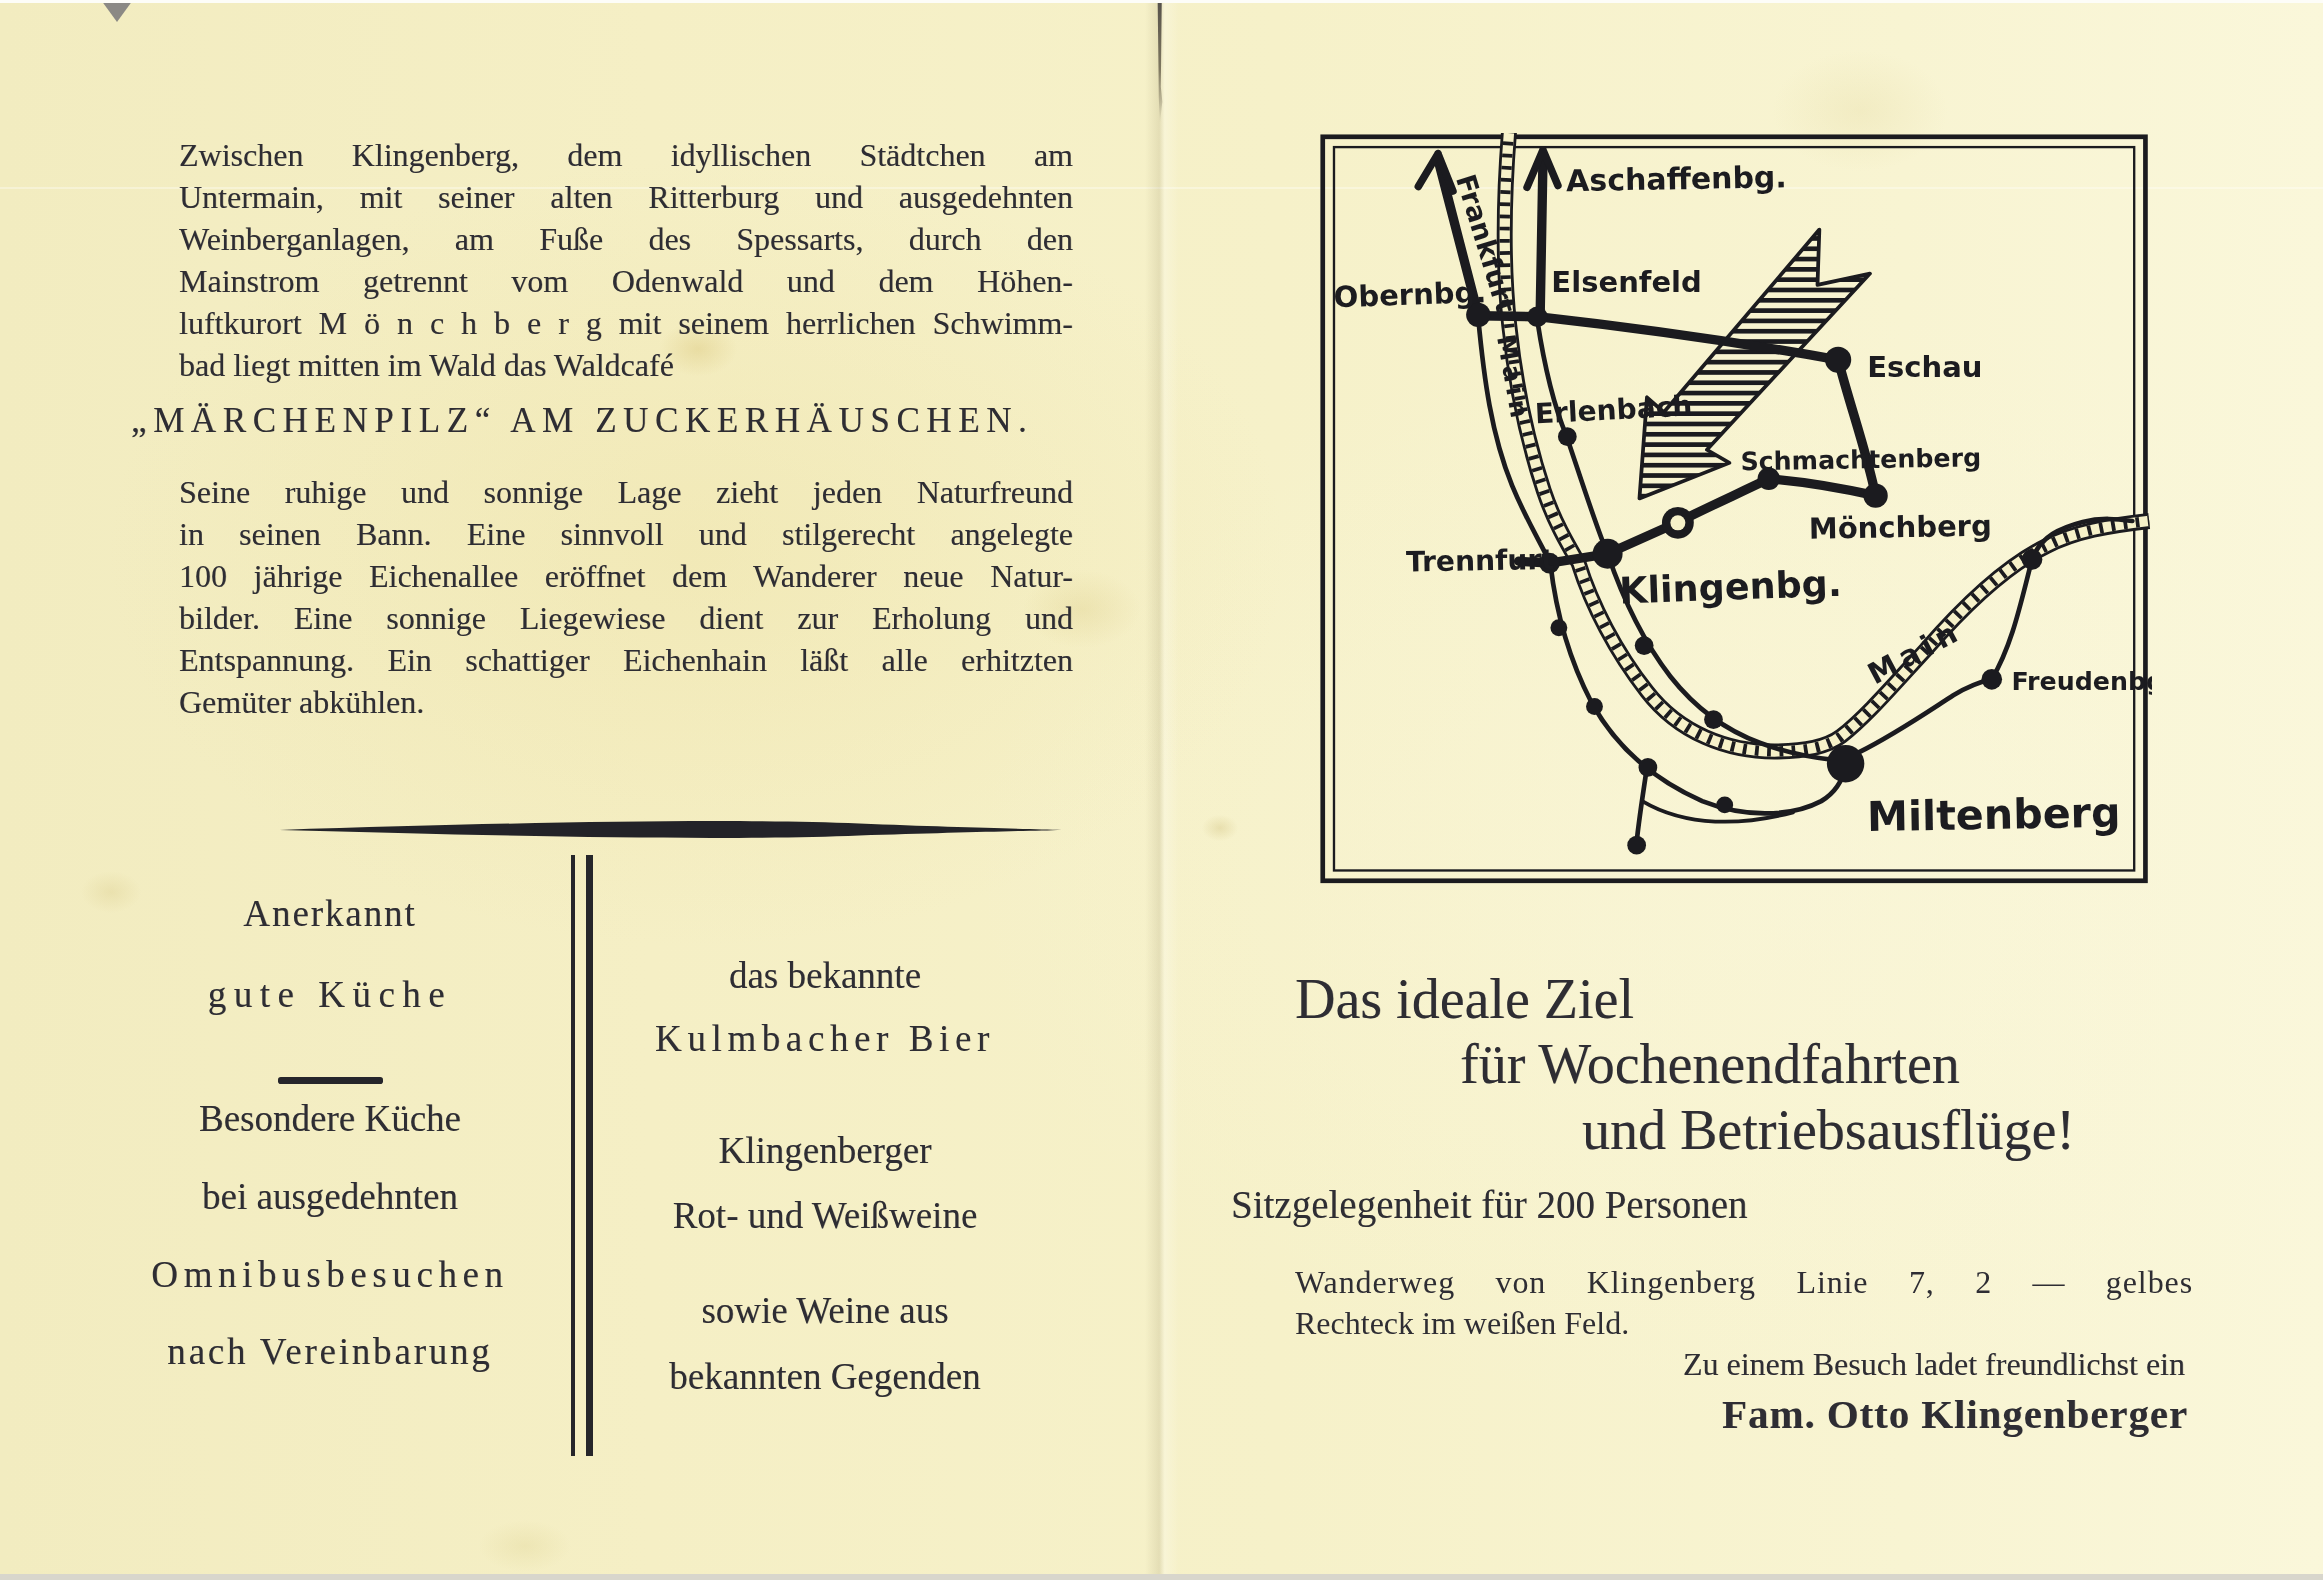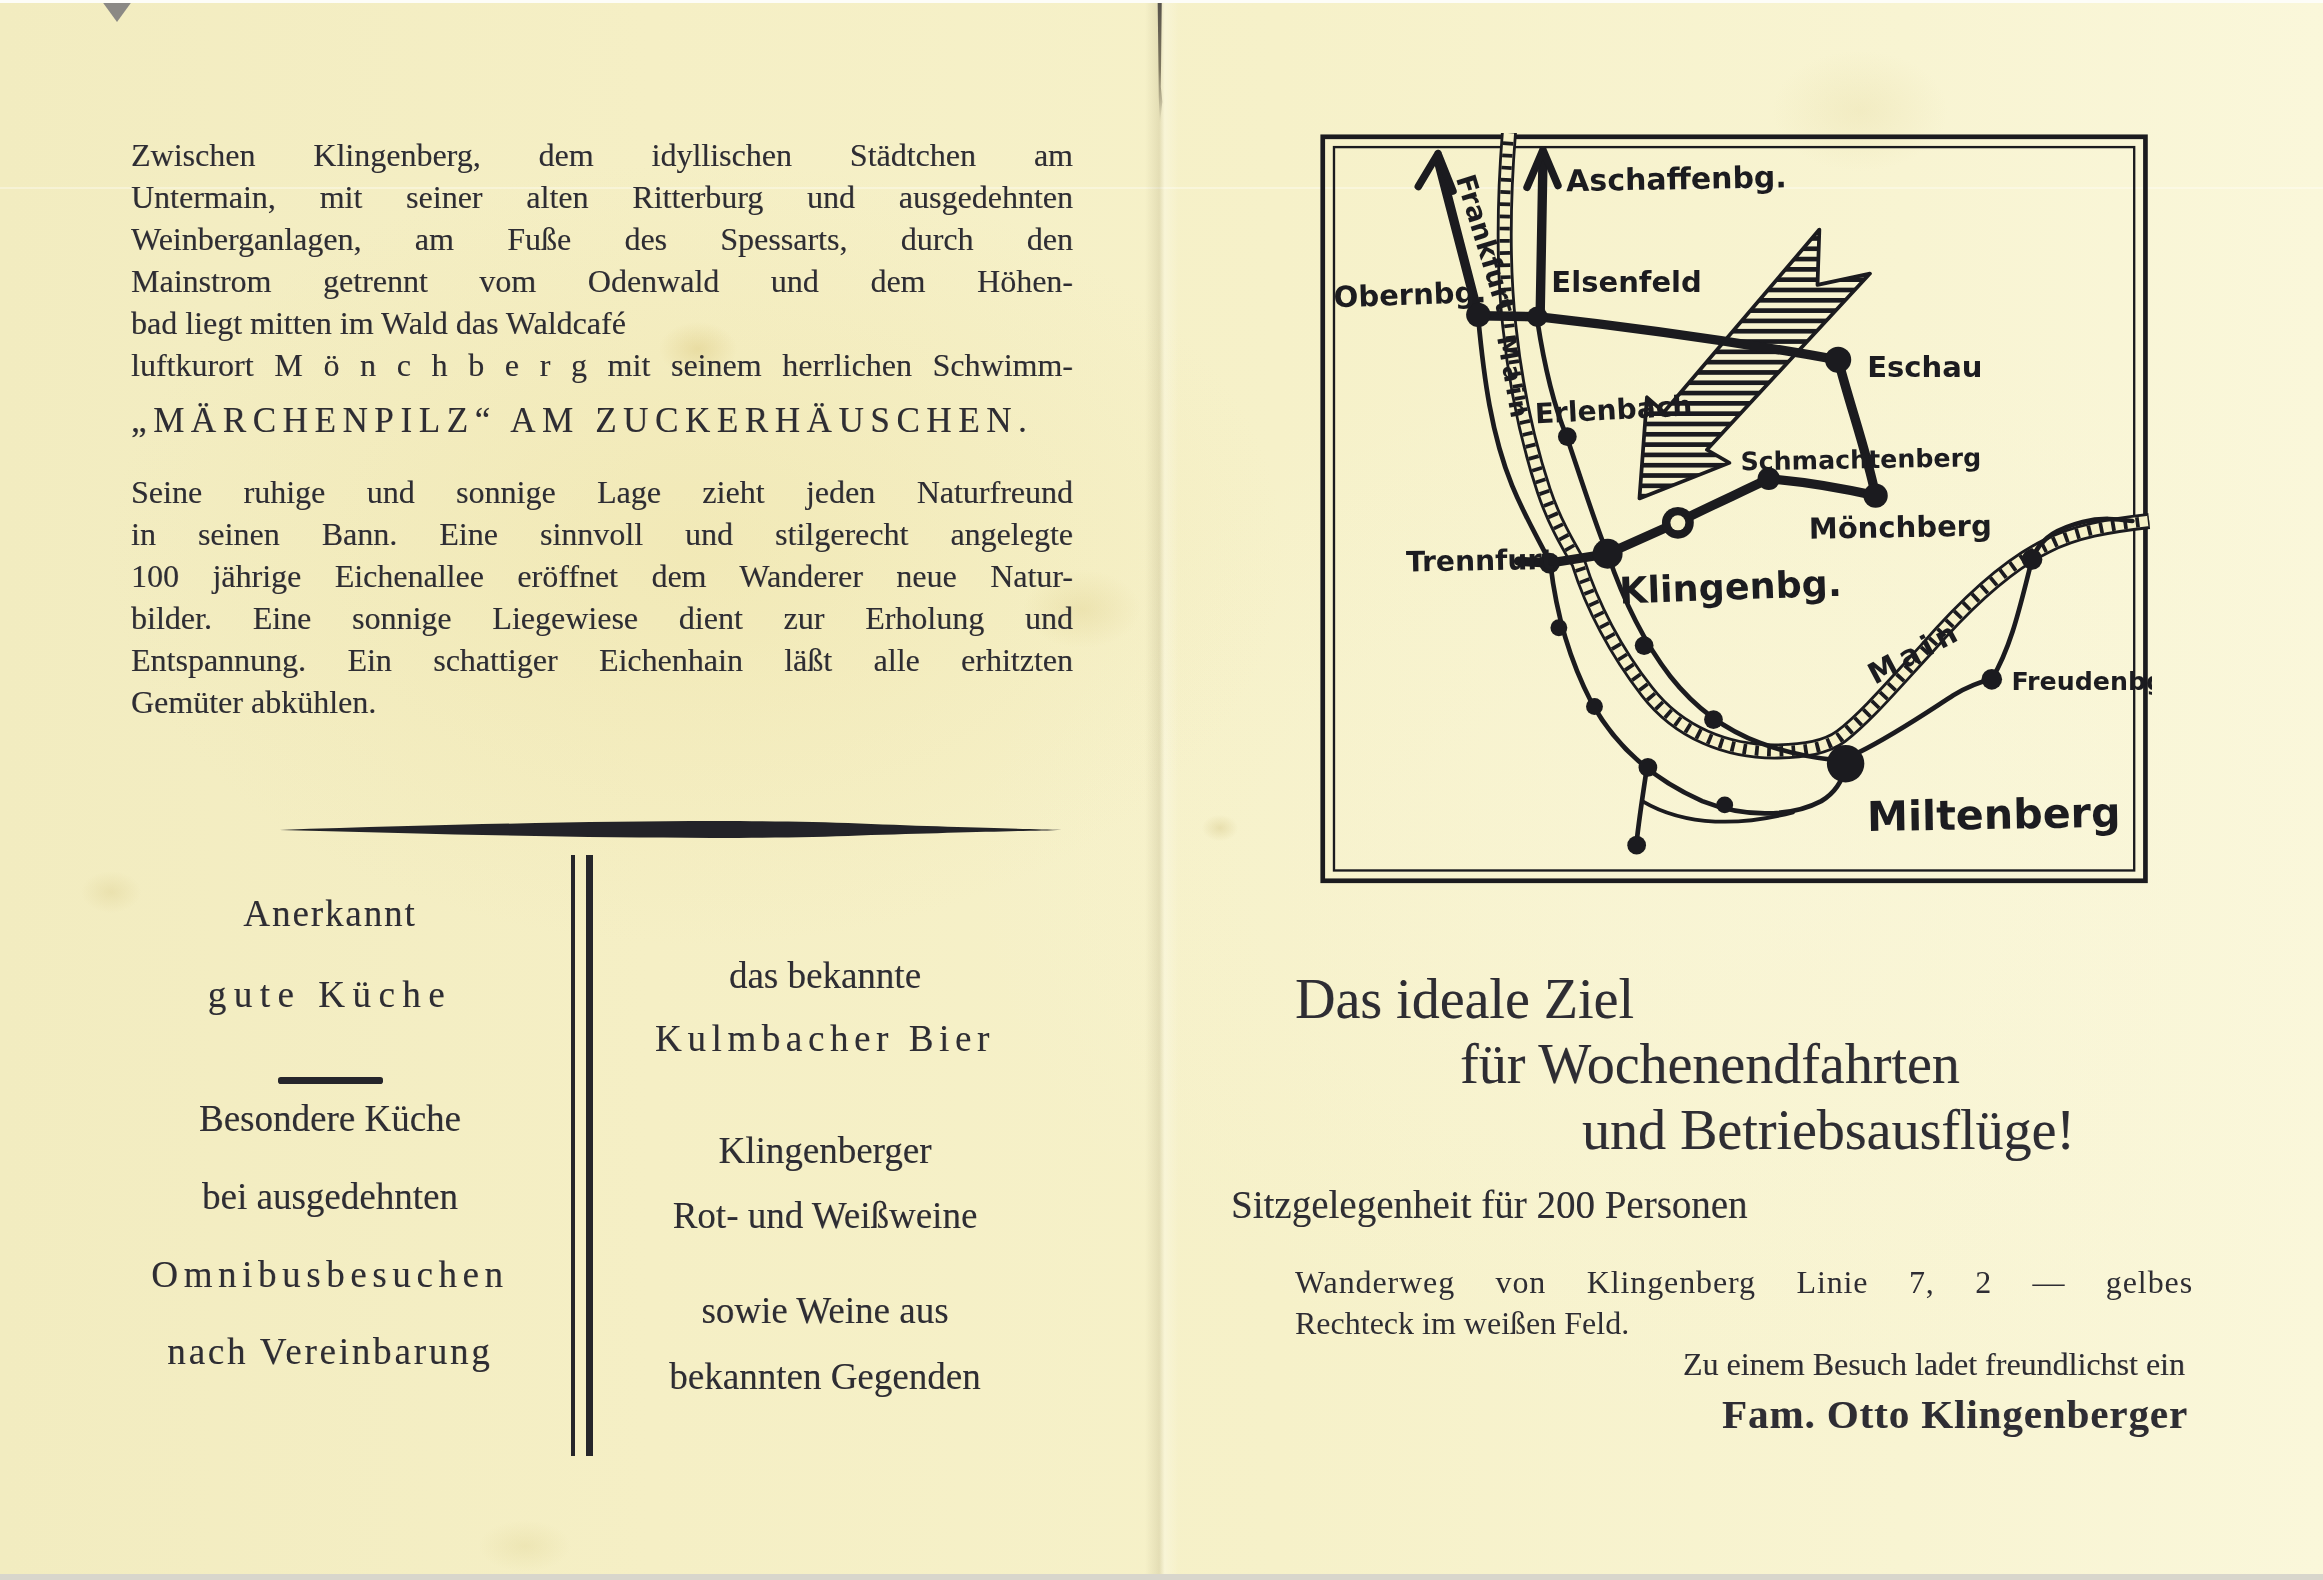"Zwischen Klingenberg, dem idyllischen" .pline { margin-left: none -> 48px }
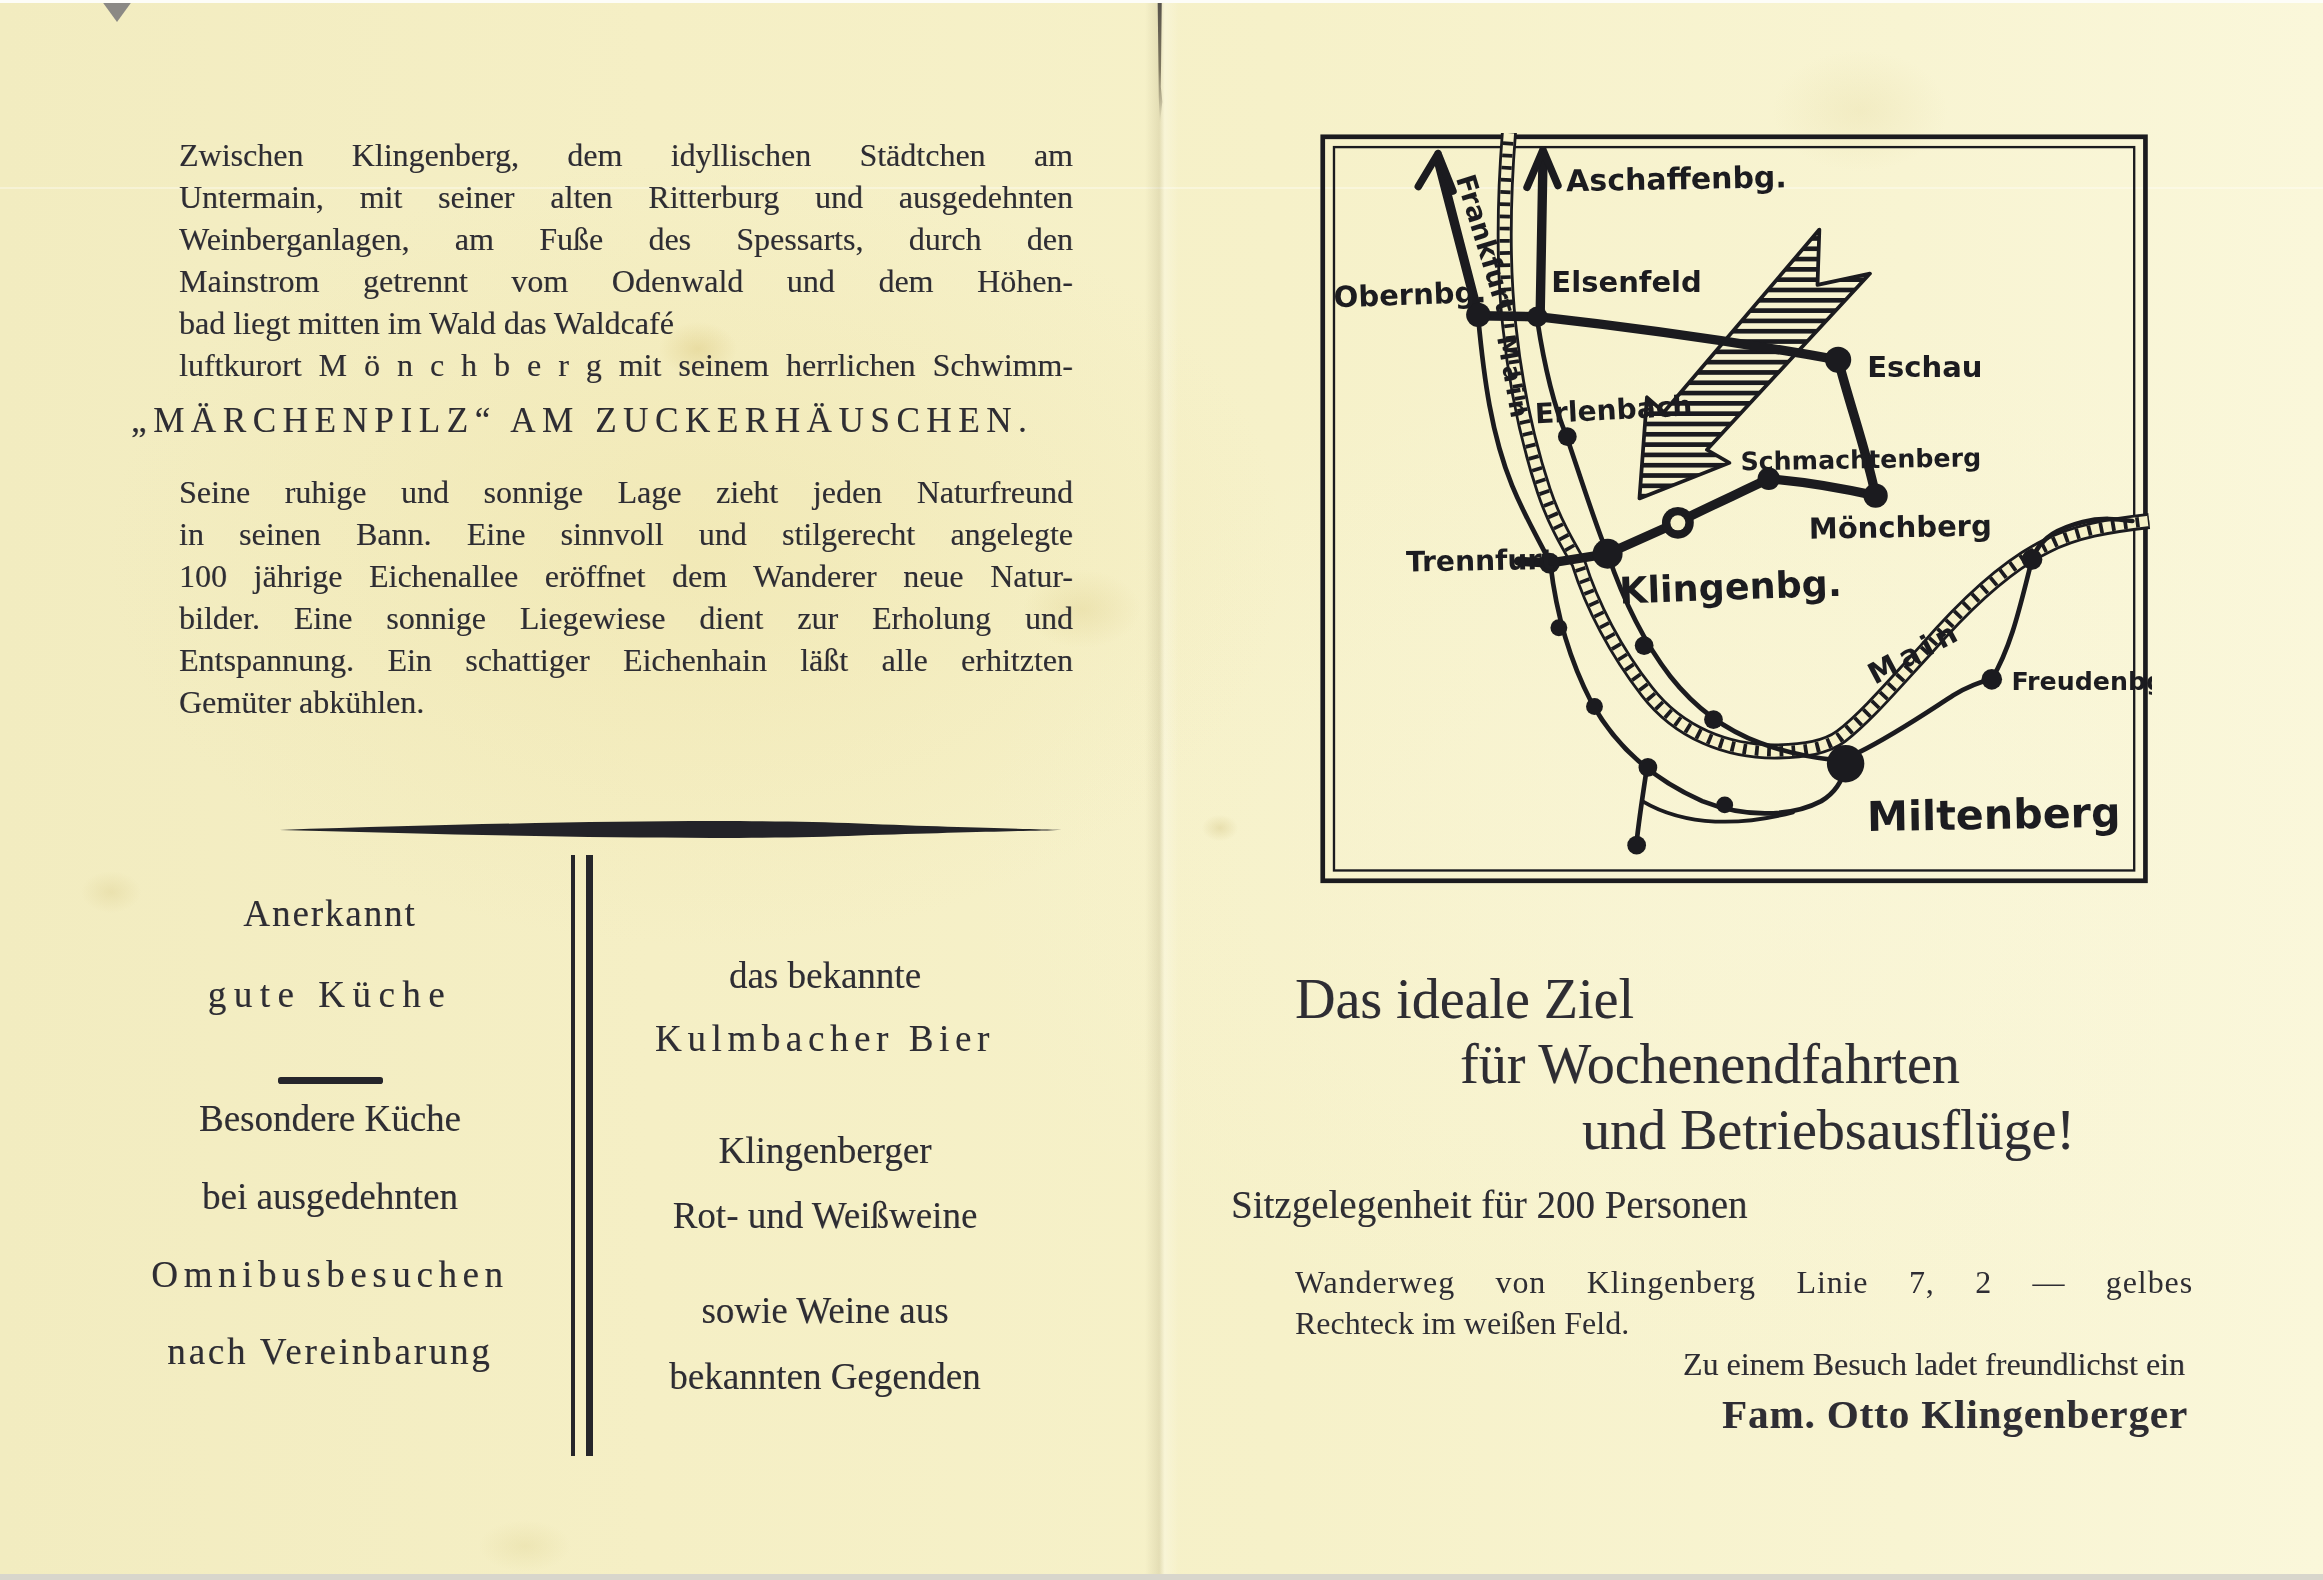"bad liegt mitten im Wald" div.pline { order: before "luftkurort M ö n c" -> after "luftkurort M ö n c" }
